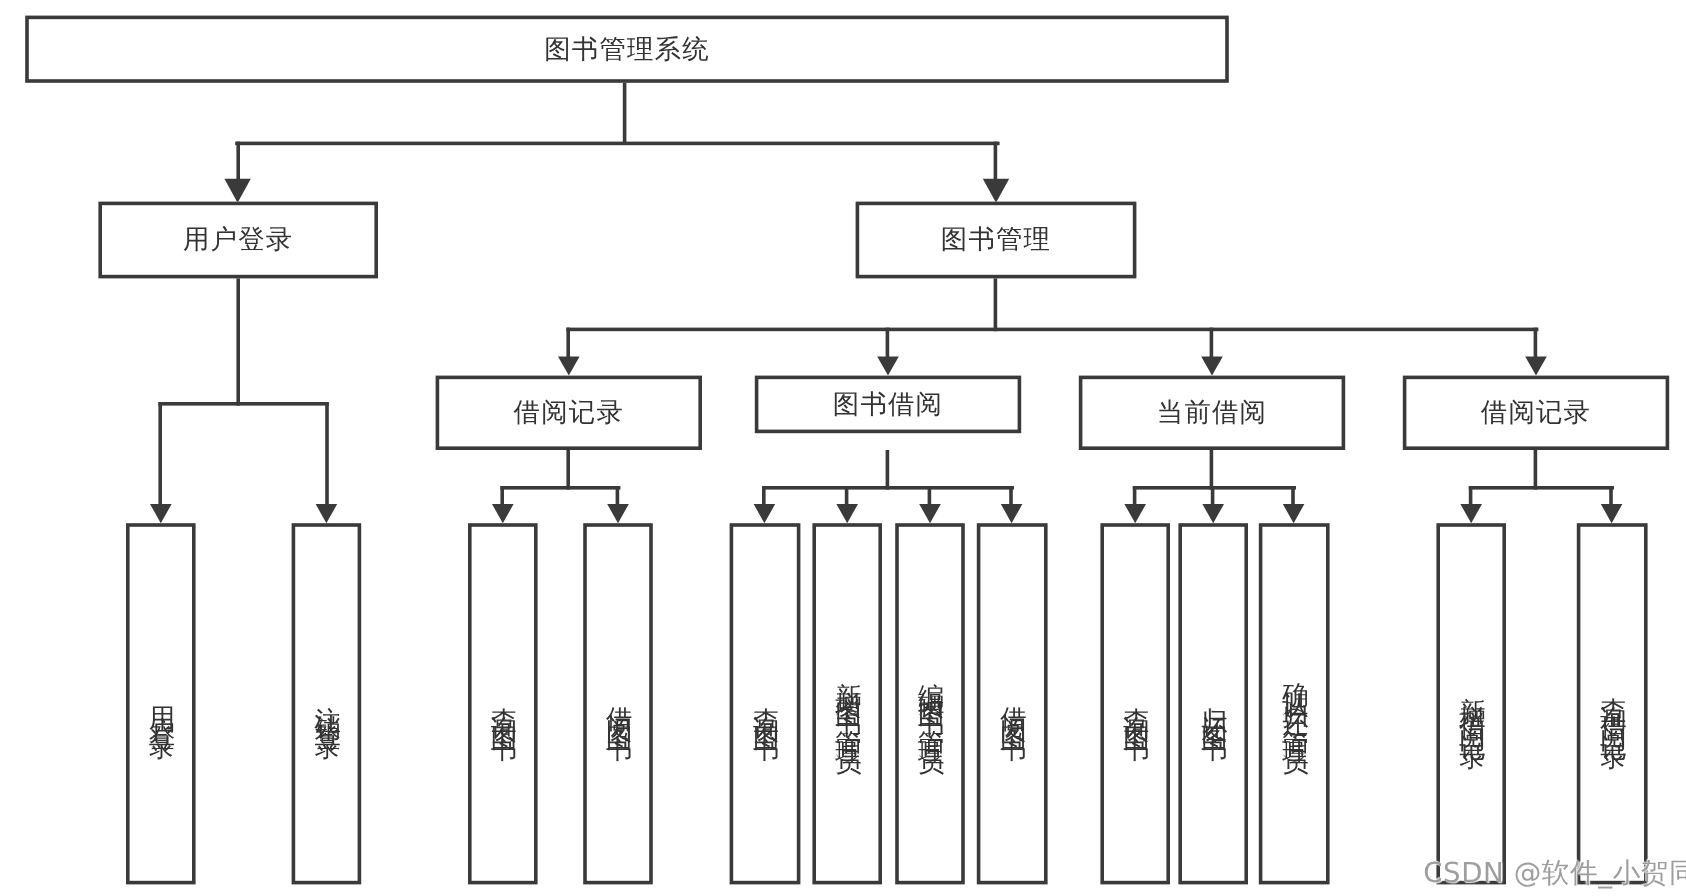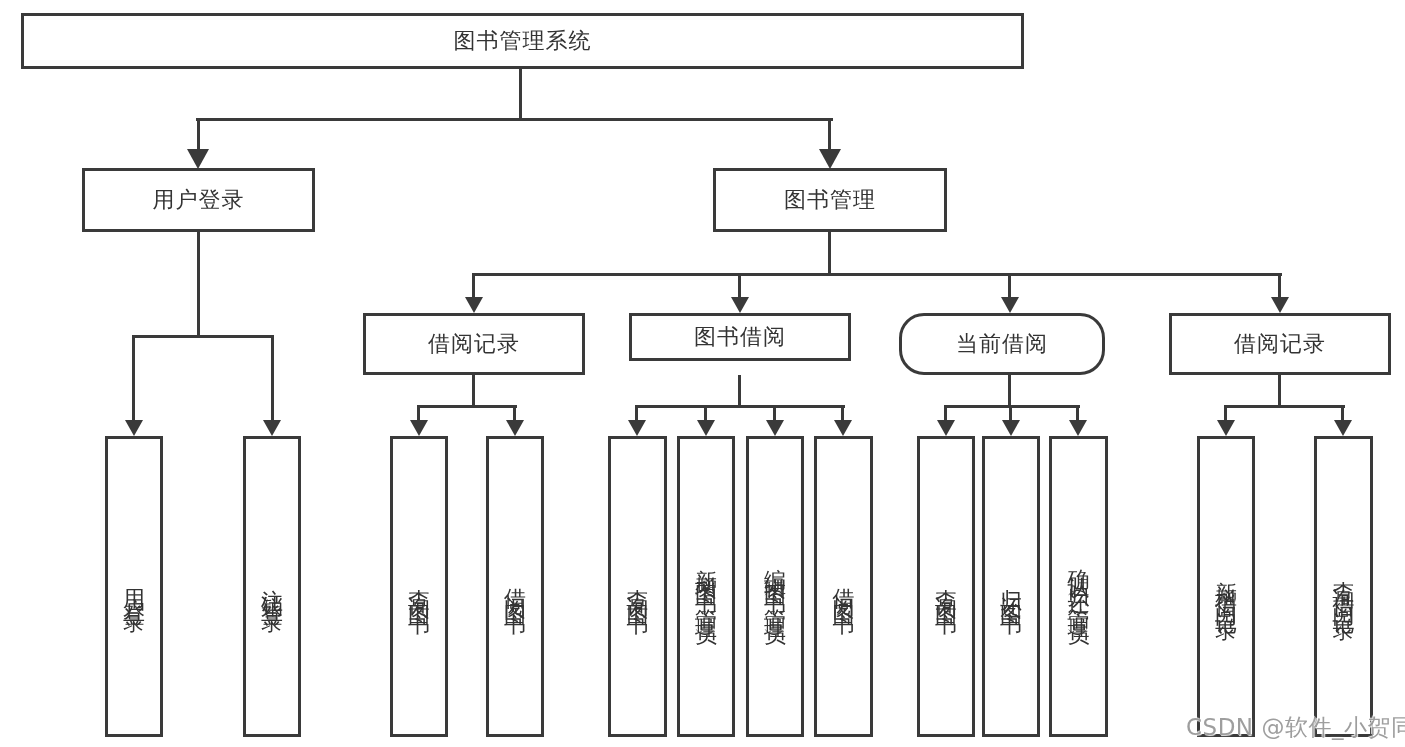"当前借阅" div.box { border-radius: 25px -> none; width: 206px -> 222px }
